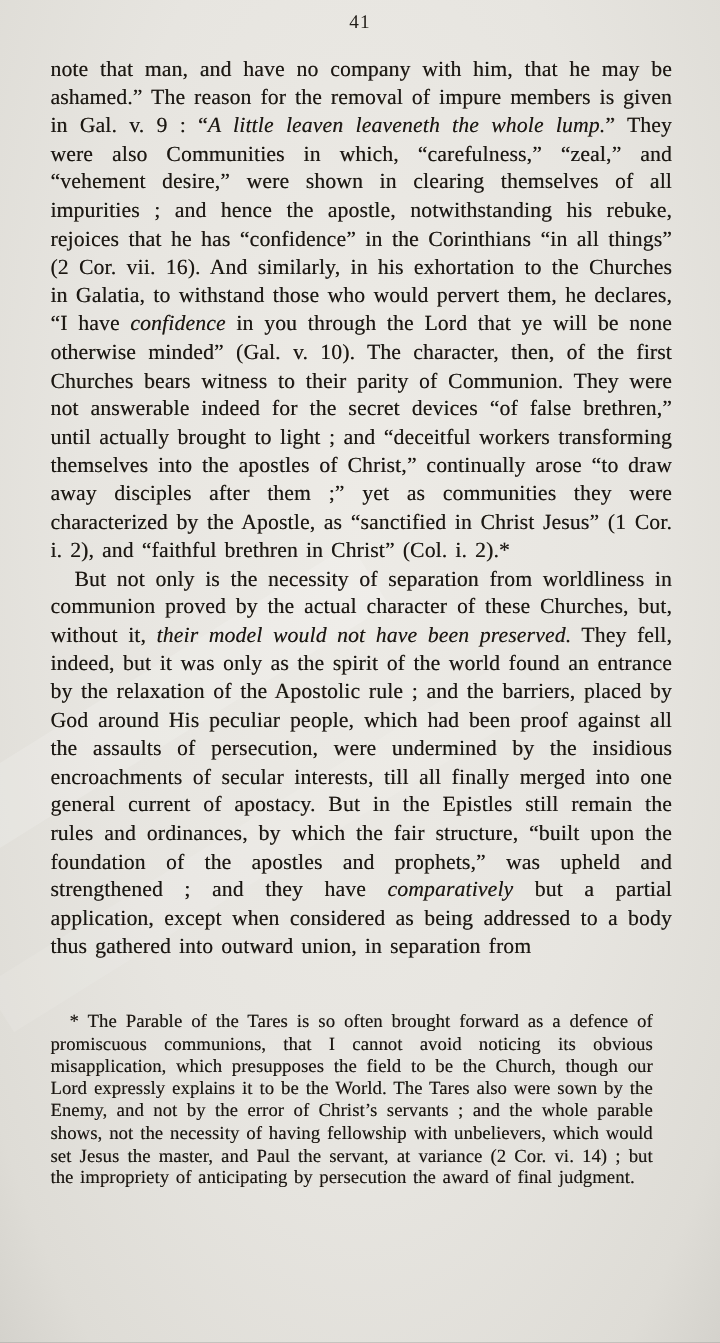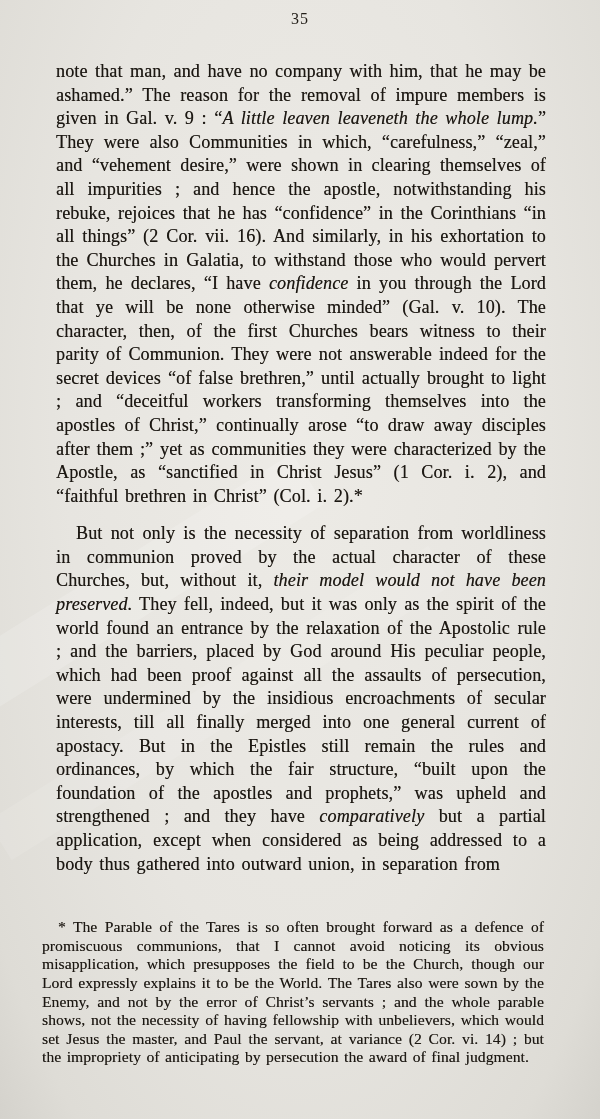"35" div.page-number { text: 35 -> 41 }
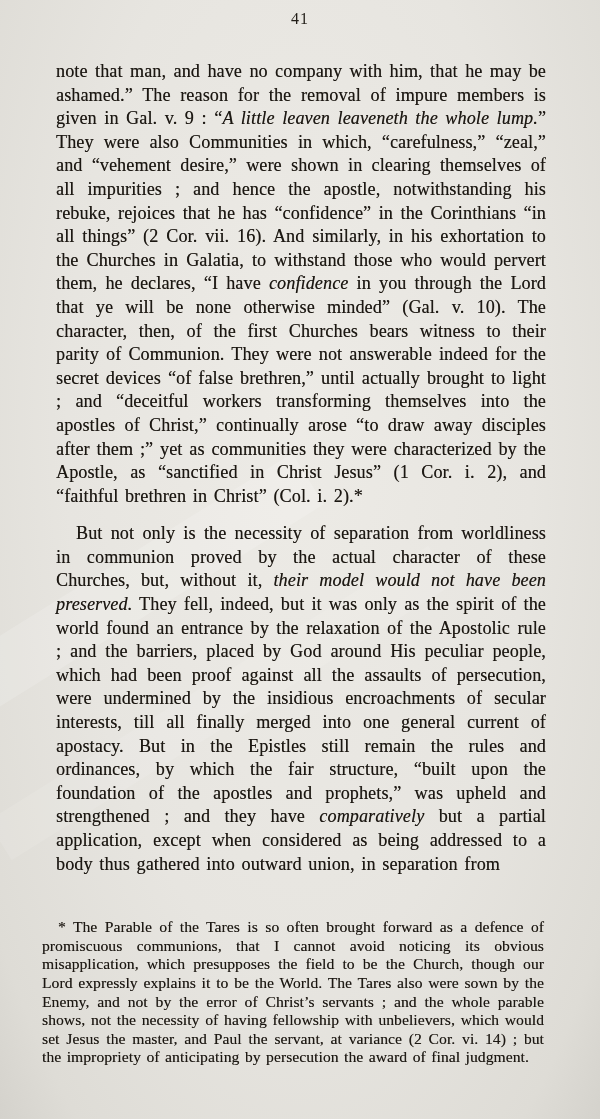"note that man, and have" .body-para { margin: 14px -> 0 }
